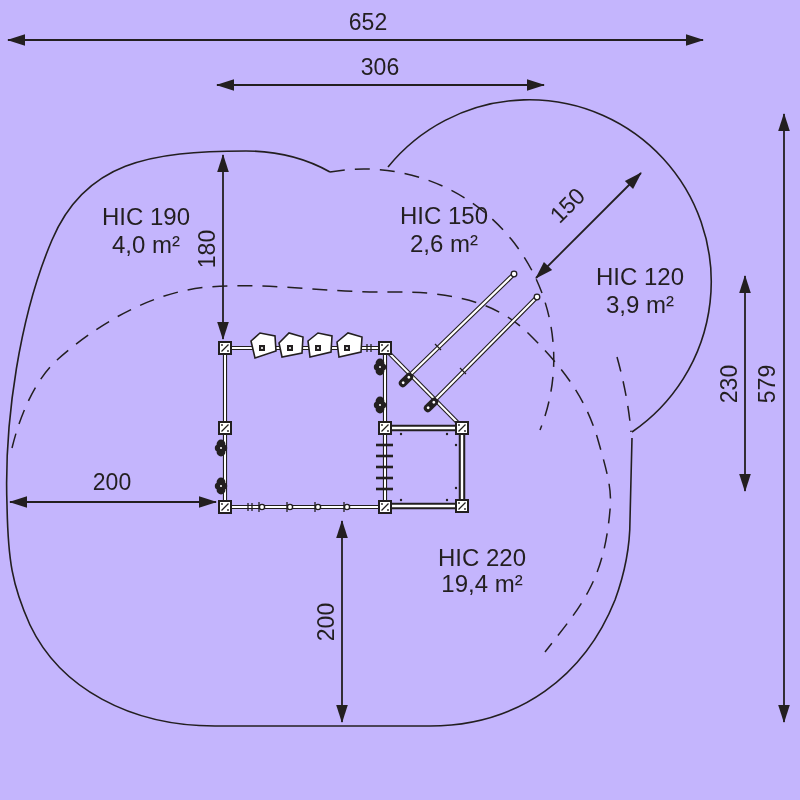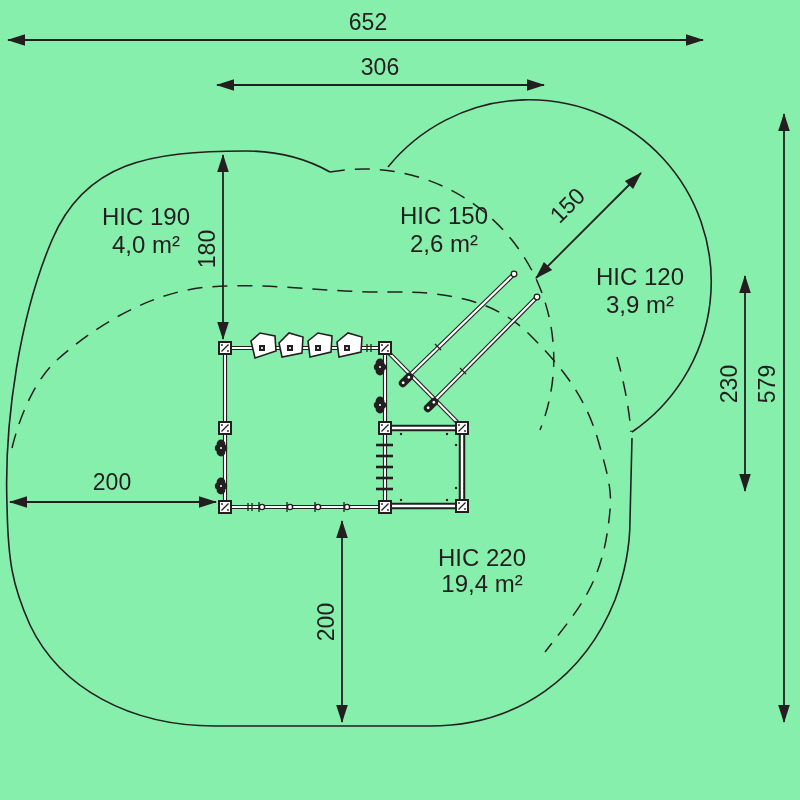"652" .stage { background: #86efac -> #c4b5fd }
